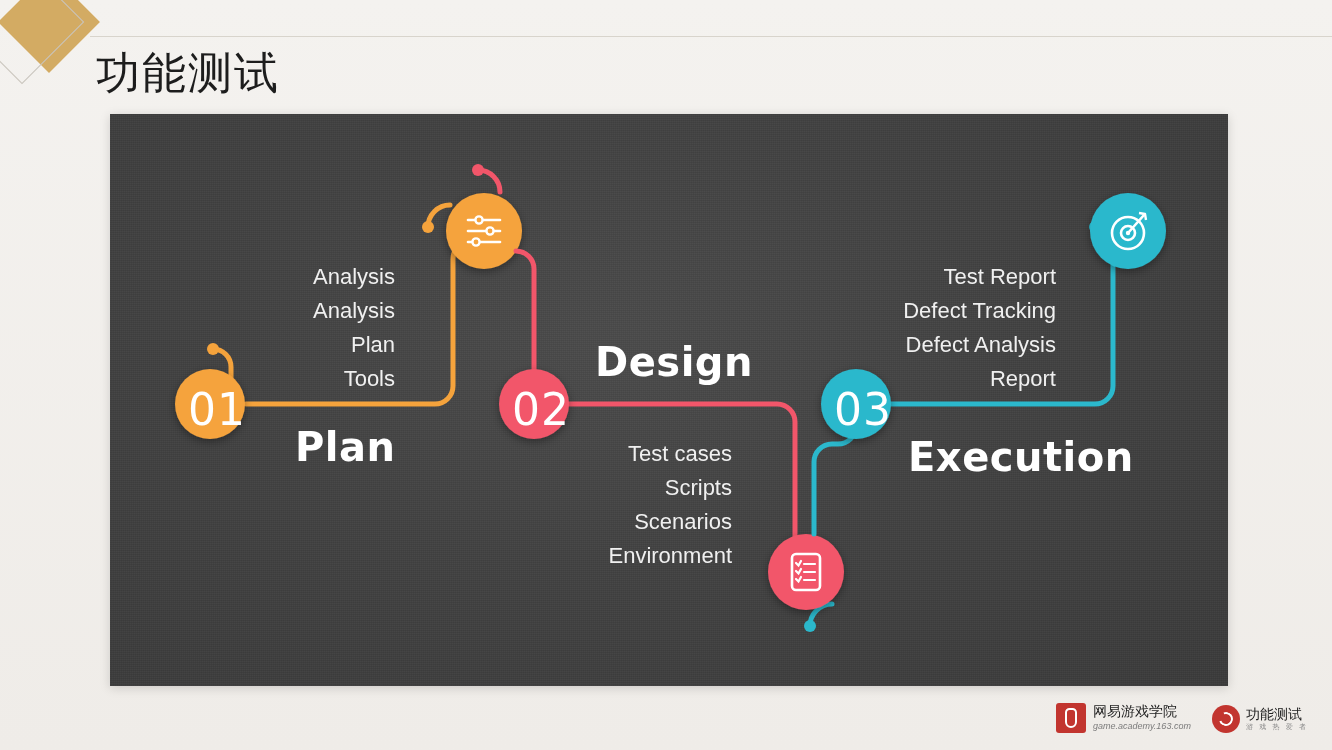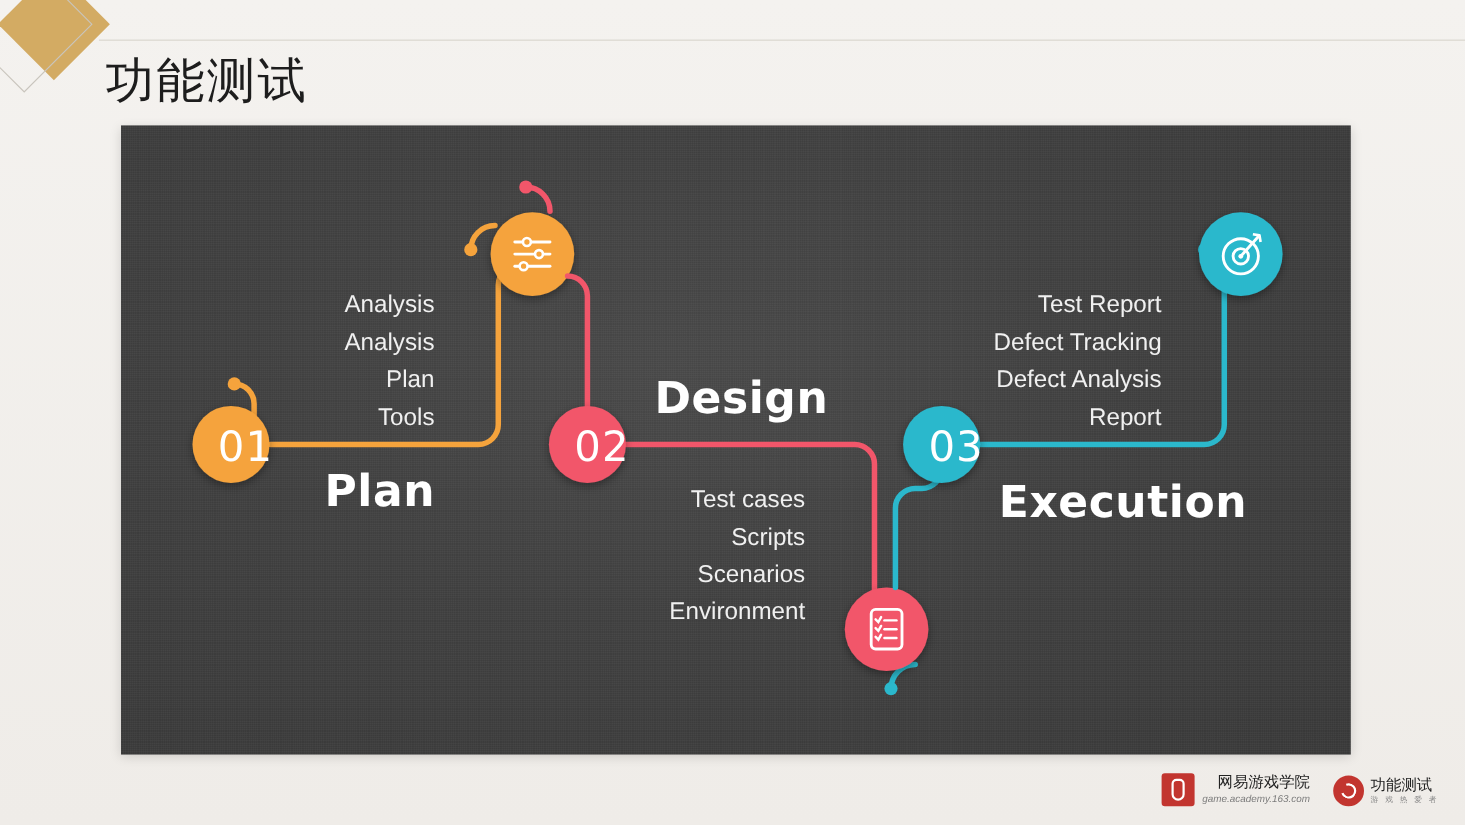"01" .num { font-size: 38px -> 44px; margin-left: 10px -> none }
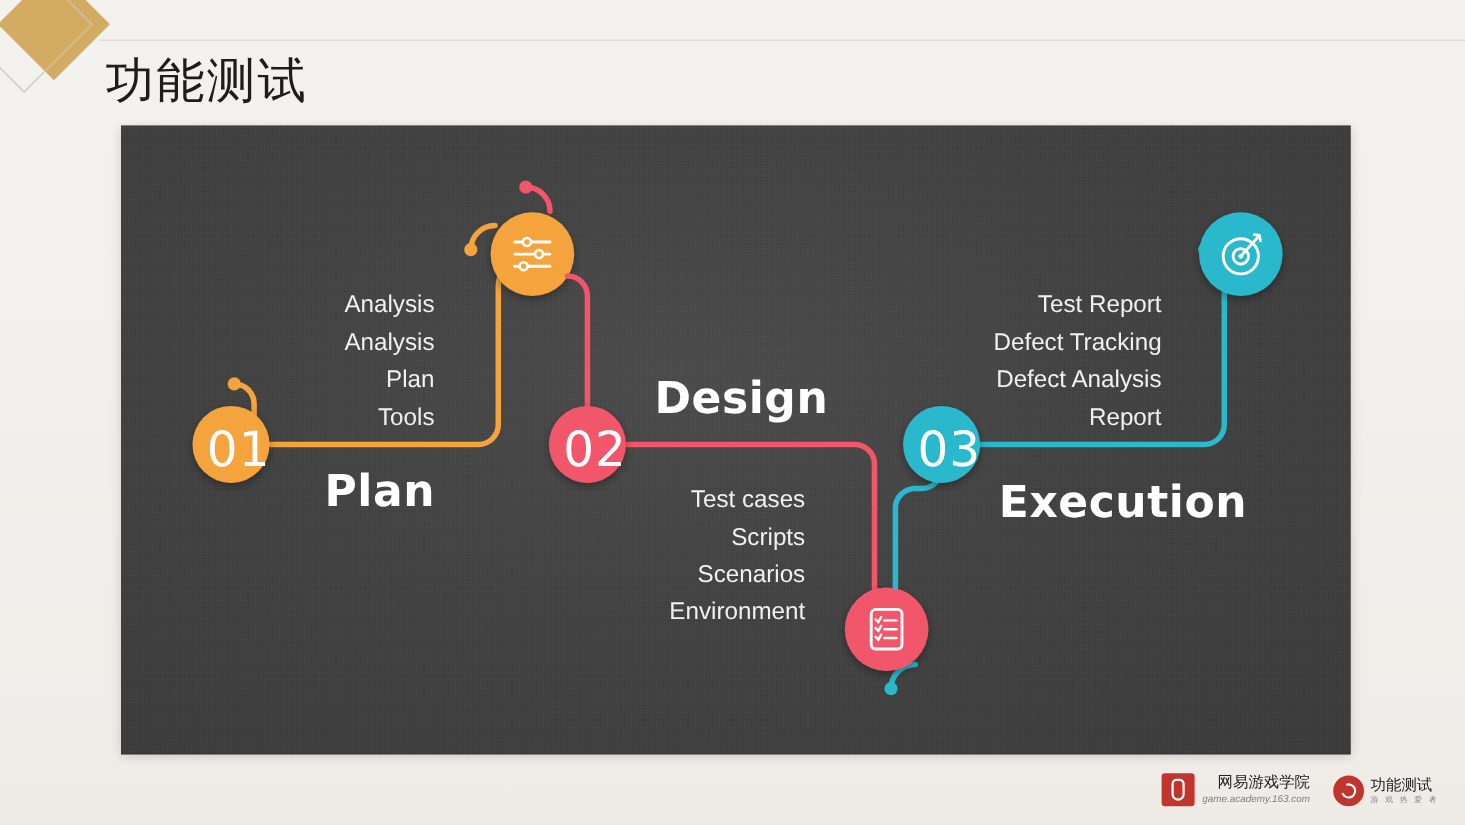"网易游戏学院" .fl1-text-top { text-align: right -> none }
